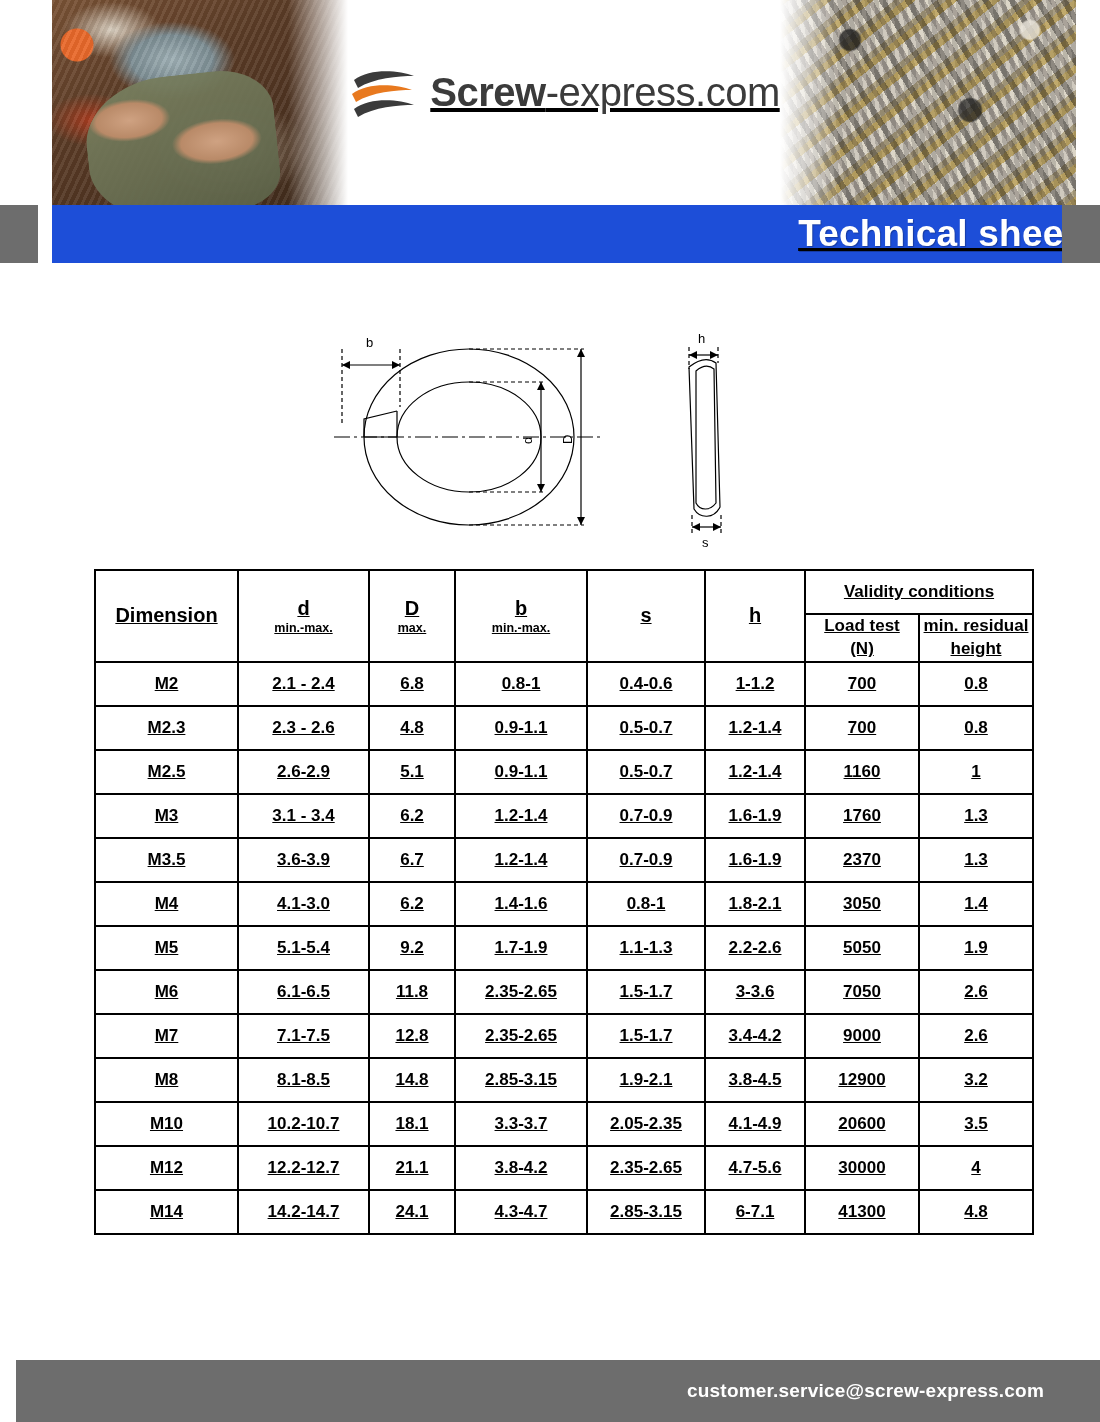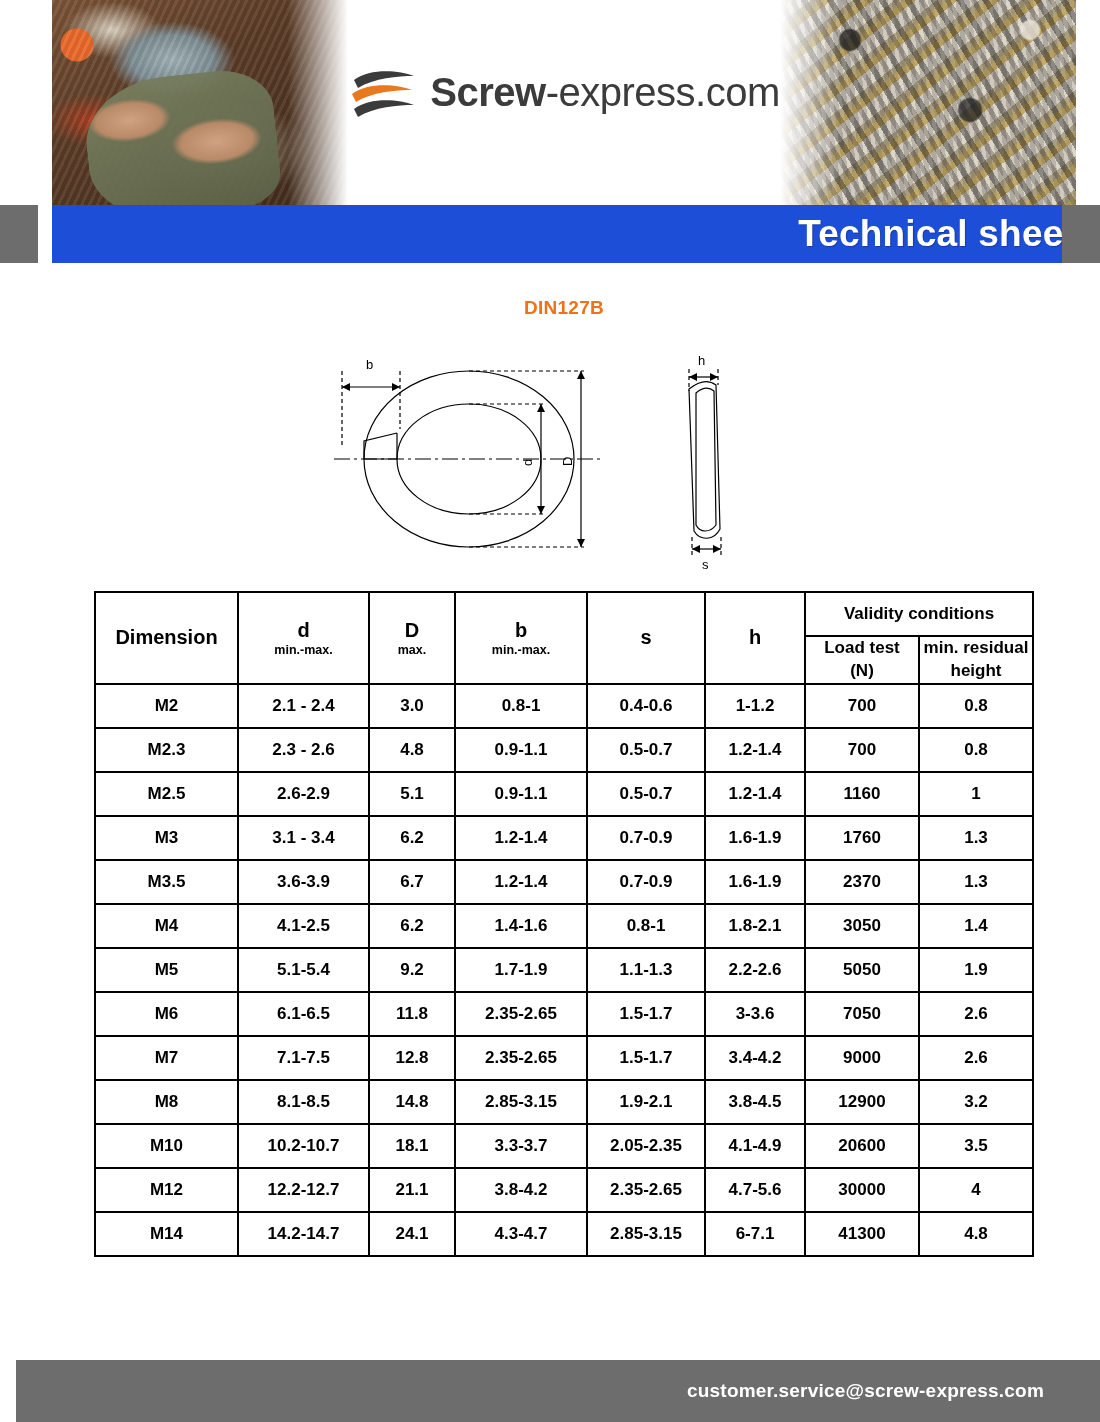"Screw-express.com" .page { text-decoration: none -> underline }
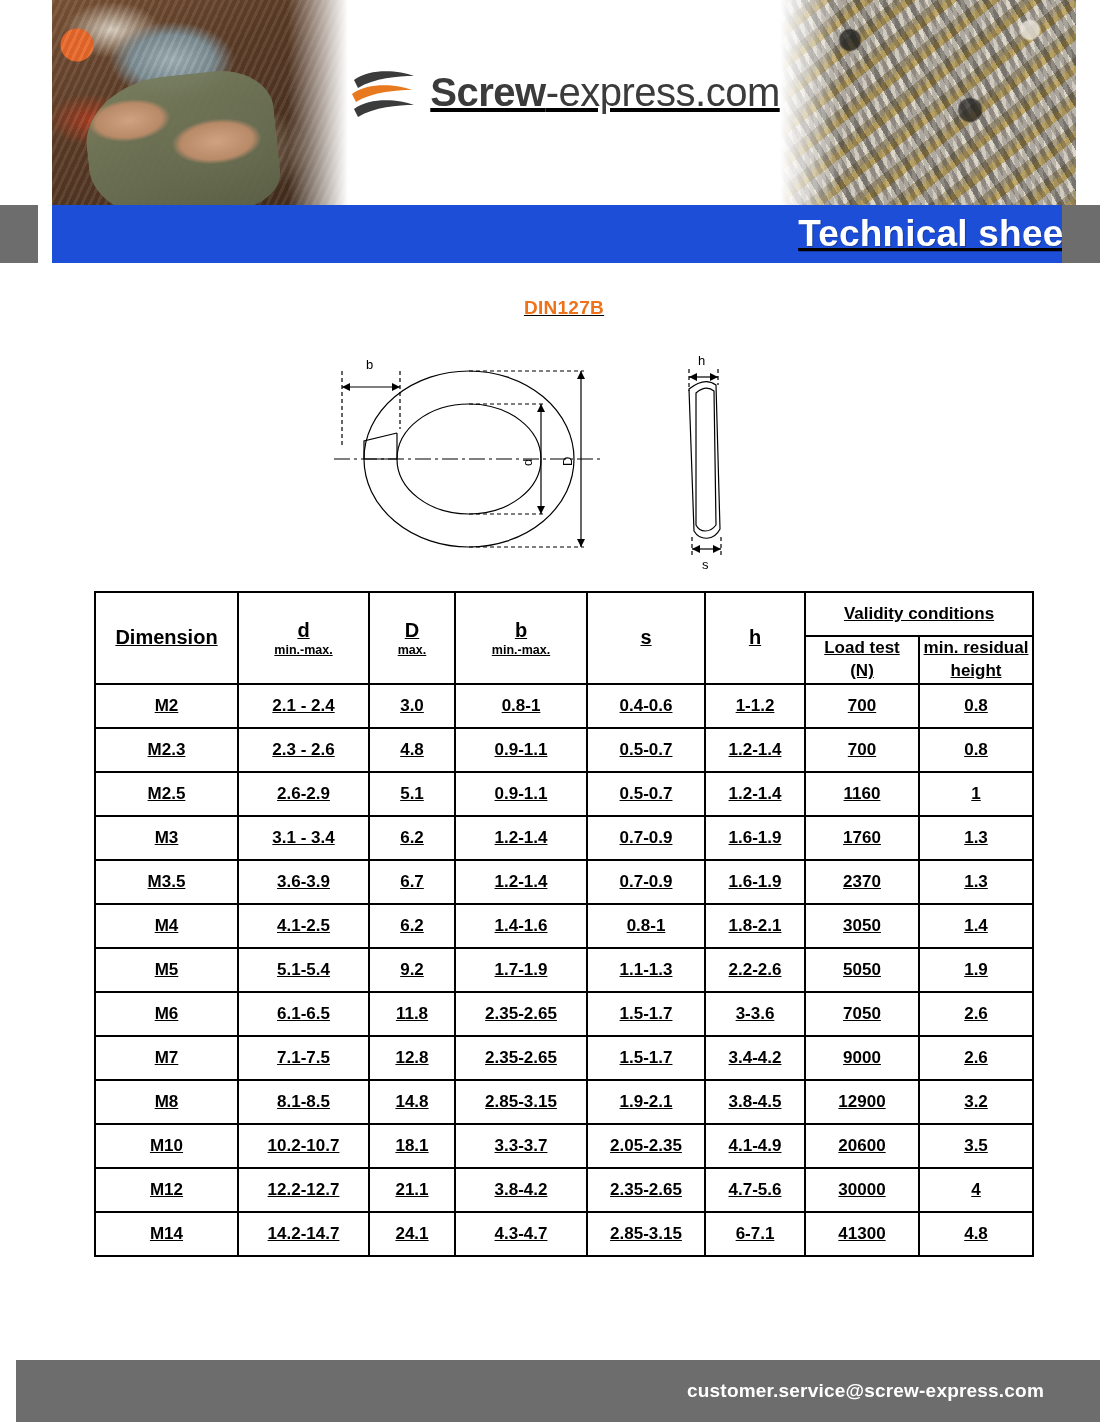"DIN127B" div.din-title { html: <div>DIN127B</div> -> none }
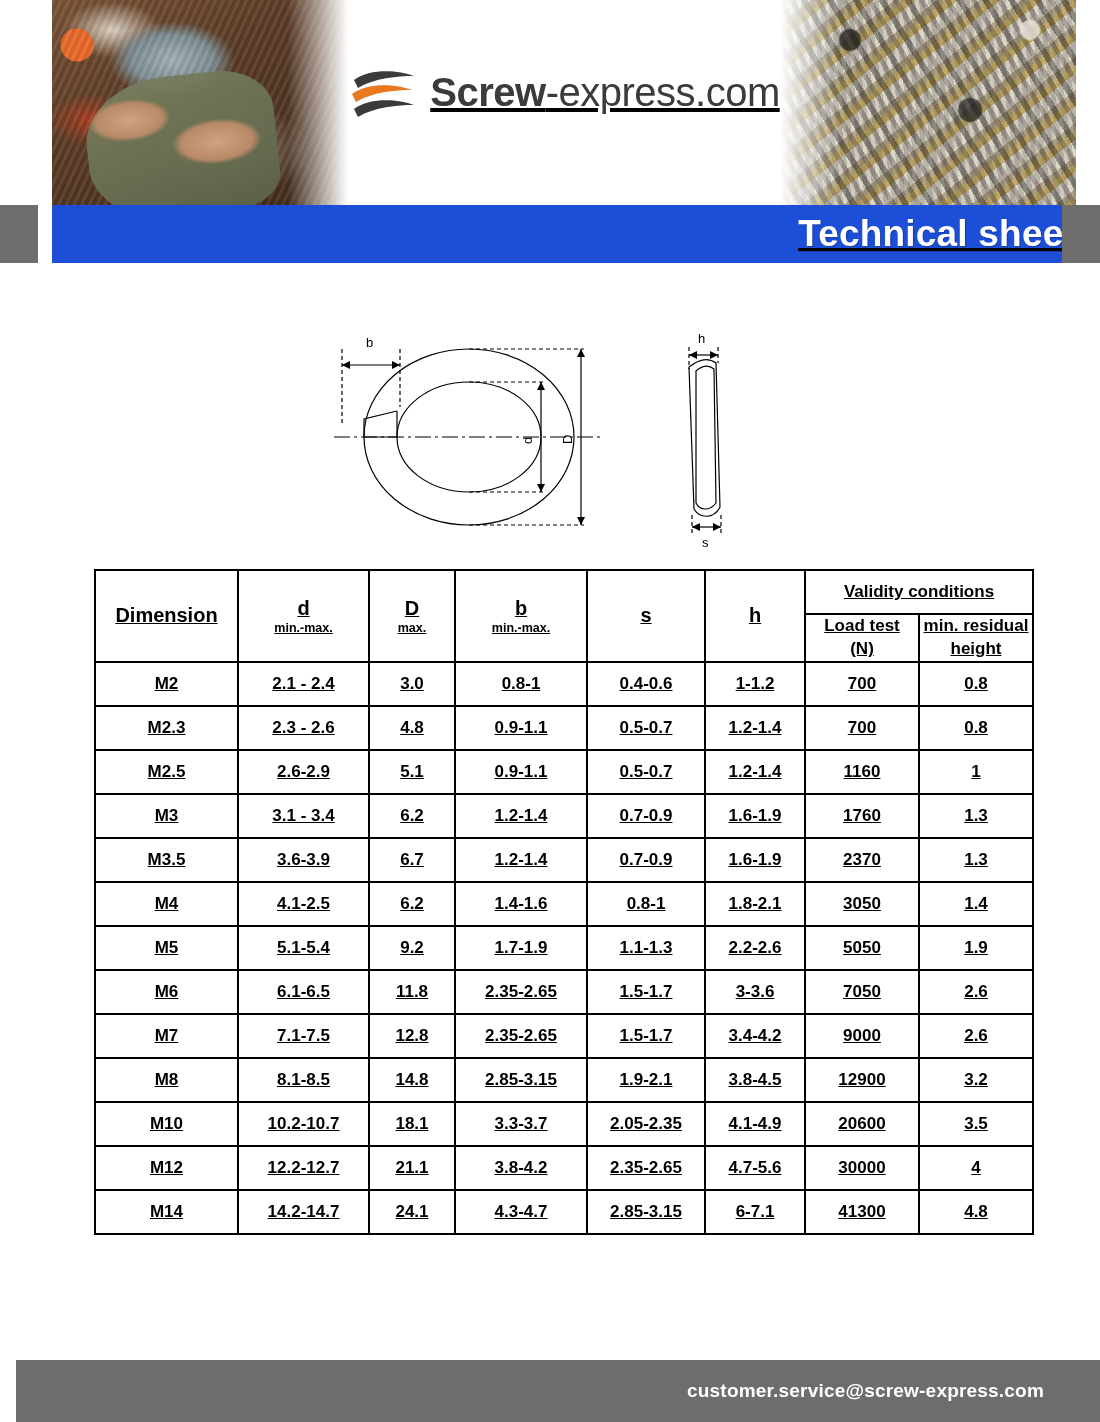"3.0" td { text: 3.0 -> 6.8 }
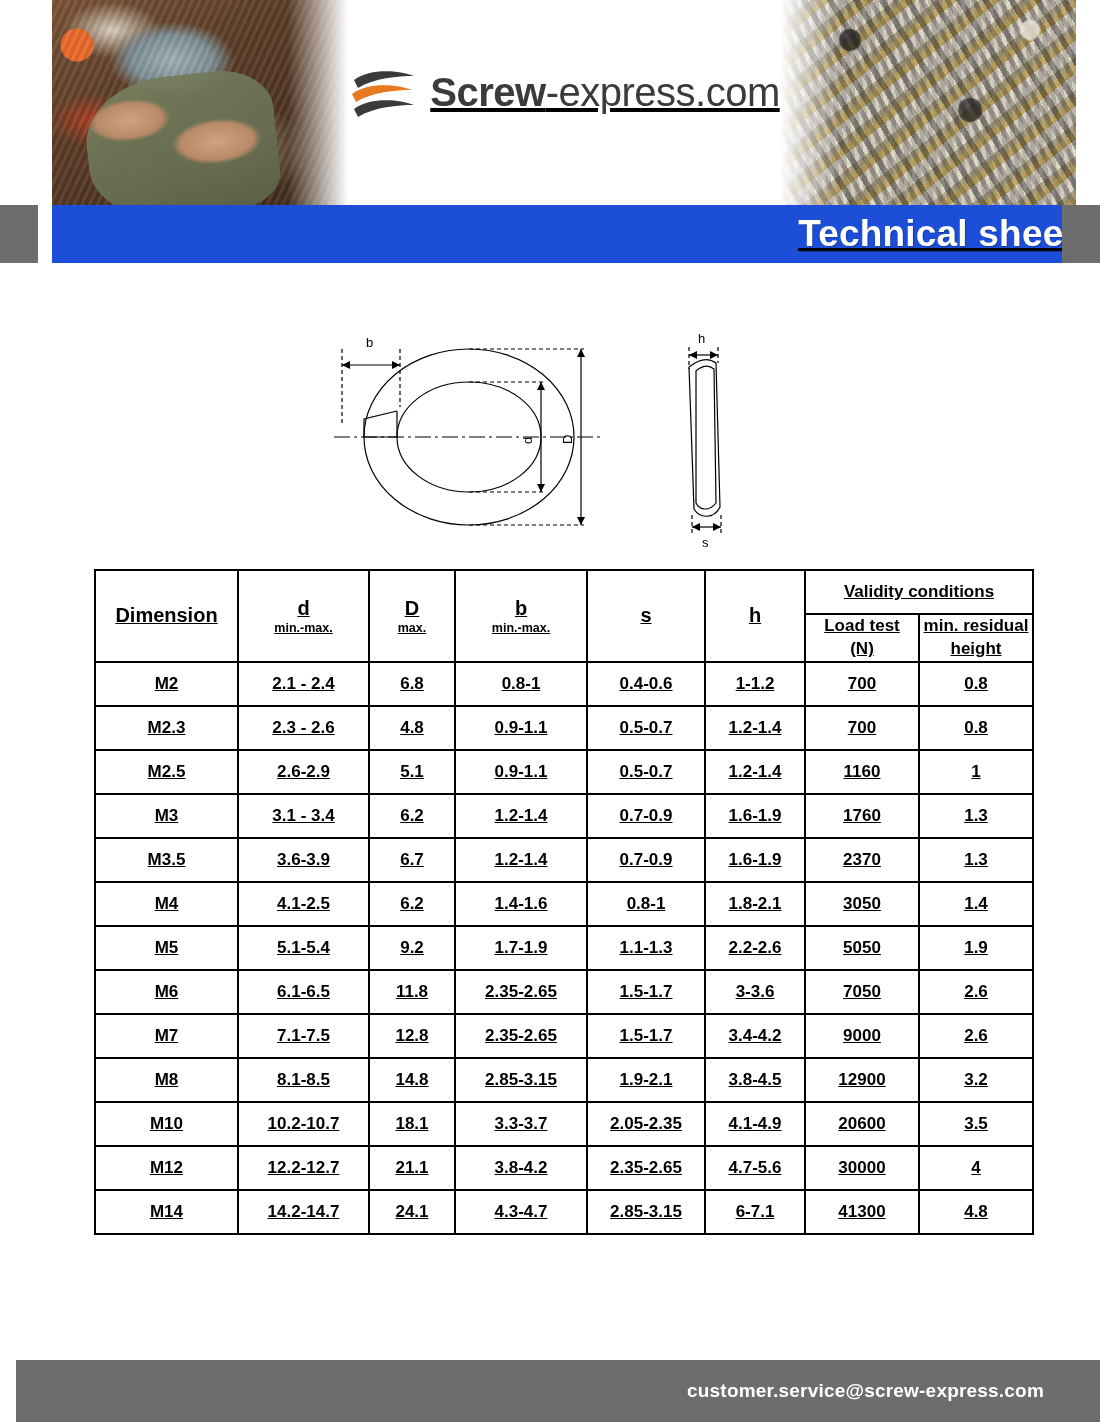"4.1-2.5" td { text: 4.1-2.5 -> 4.1-3.0 }
